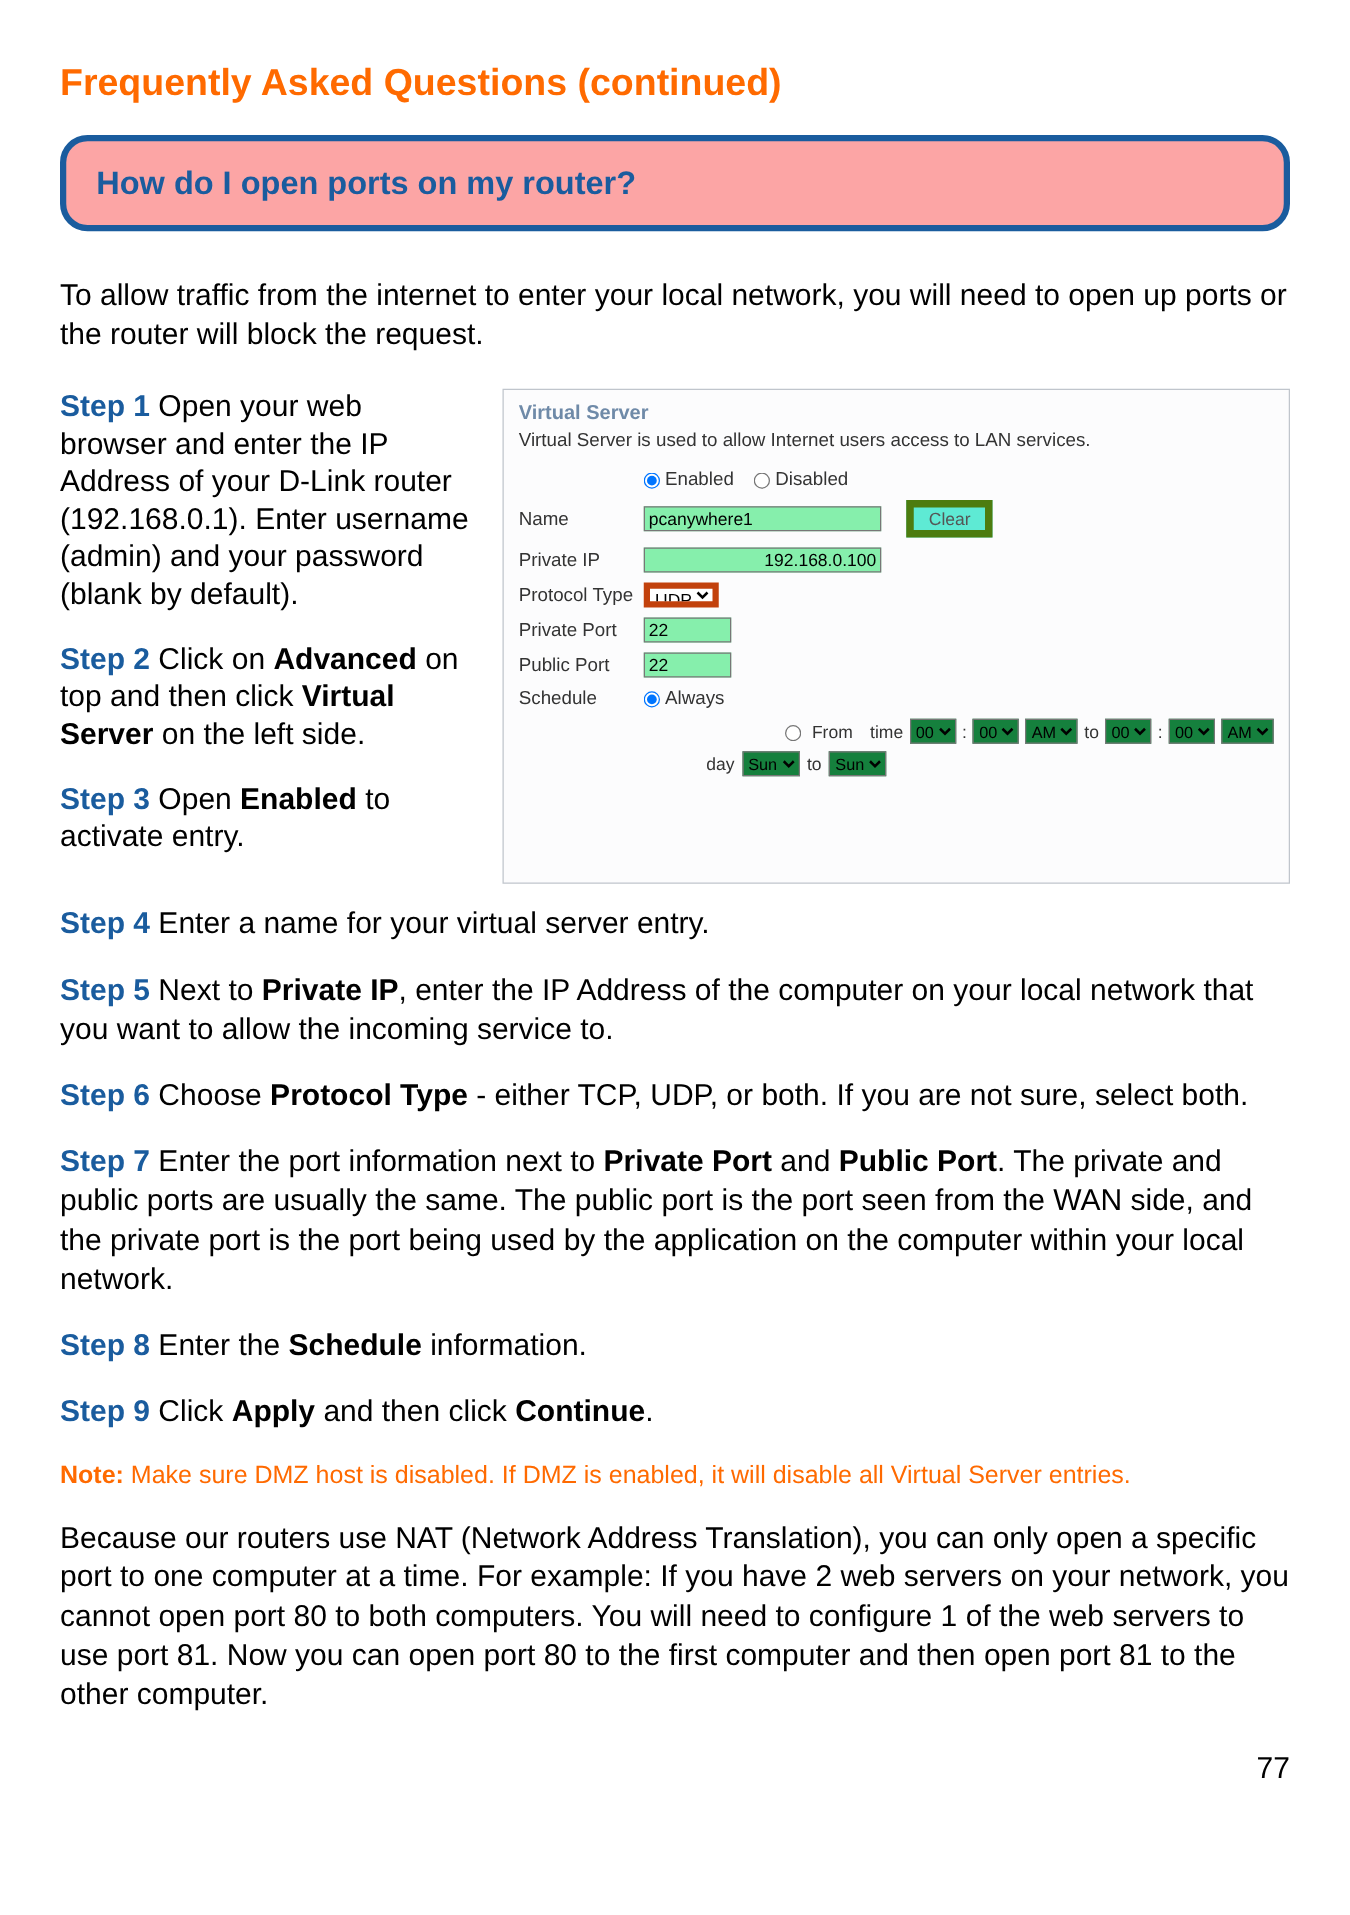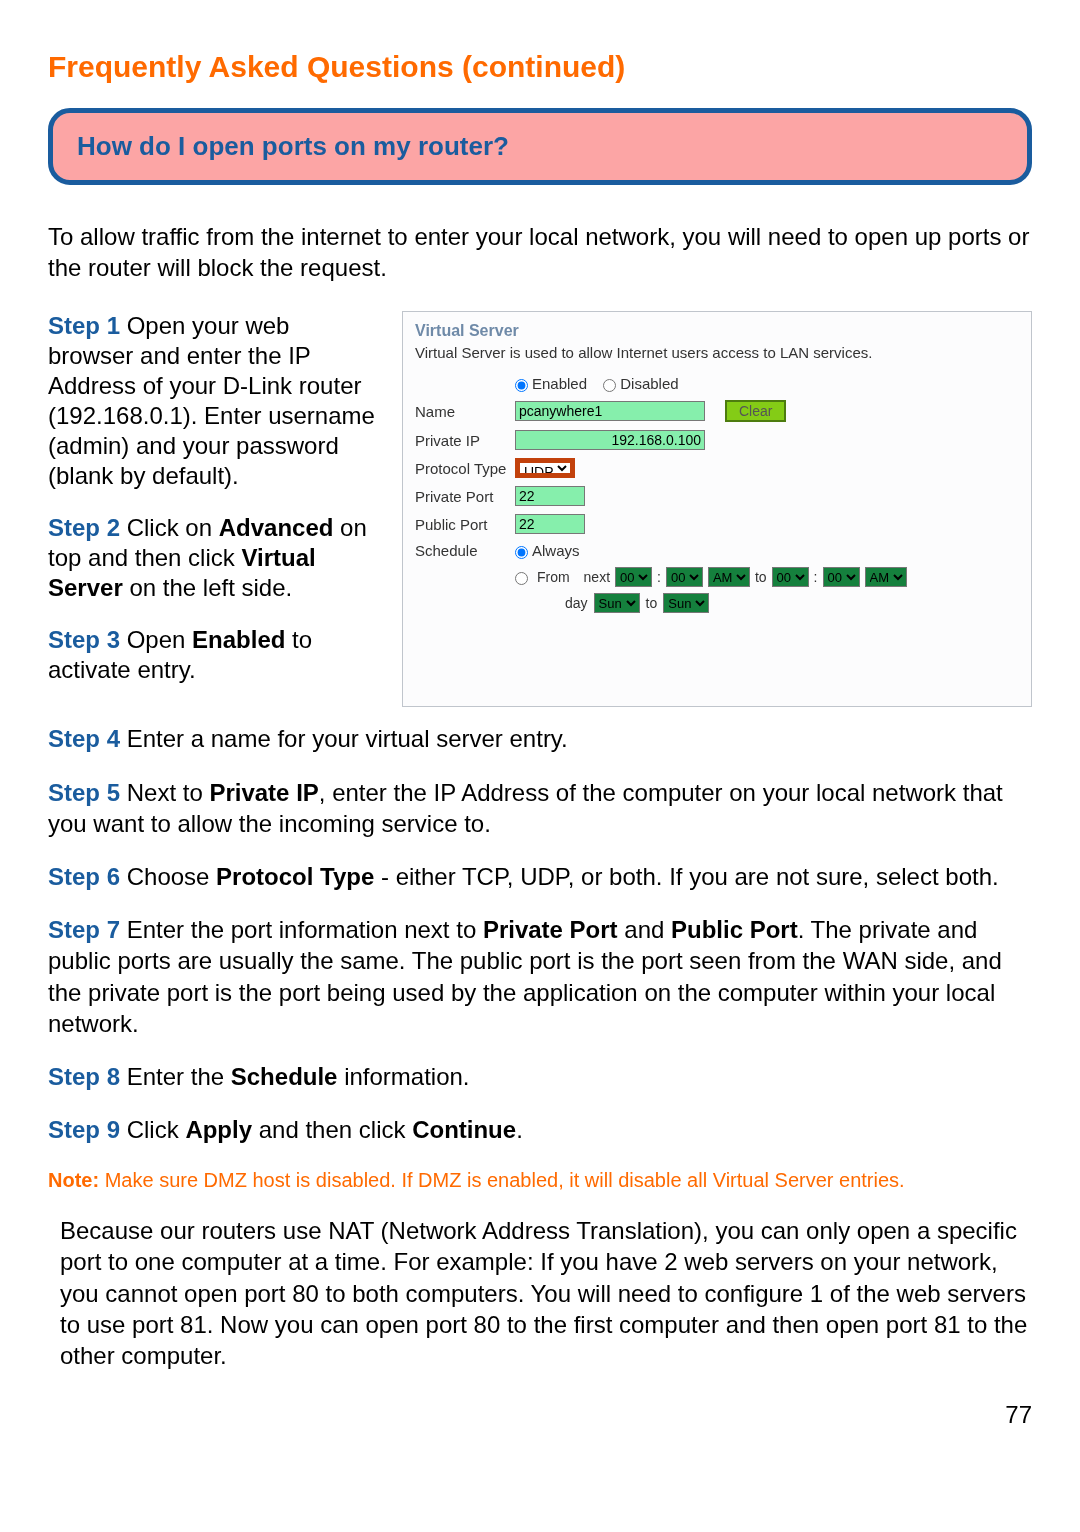"Clear" .vs-clear-btn { background: #84cc16 -> #5eead4; border: 2px solid #4d7c0f -> 6px solid #4d7c0f }
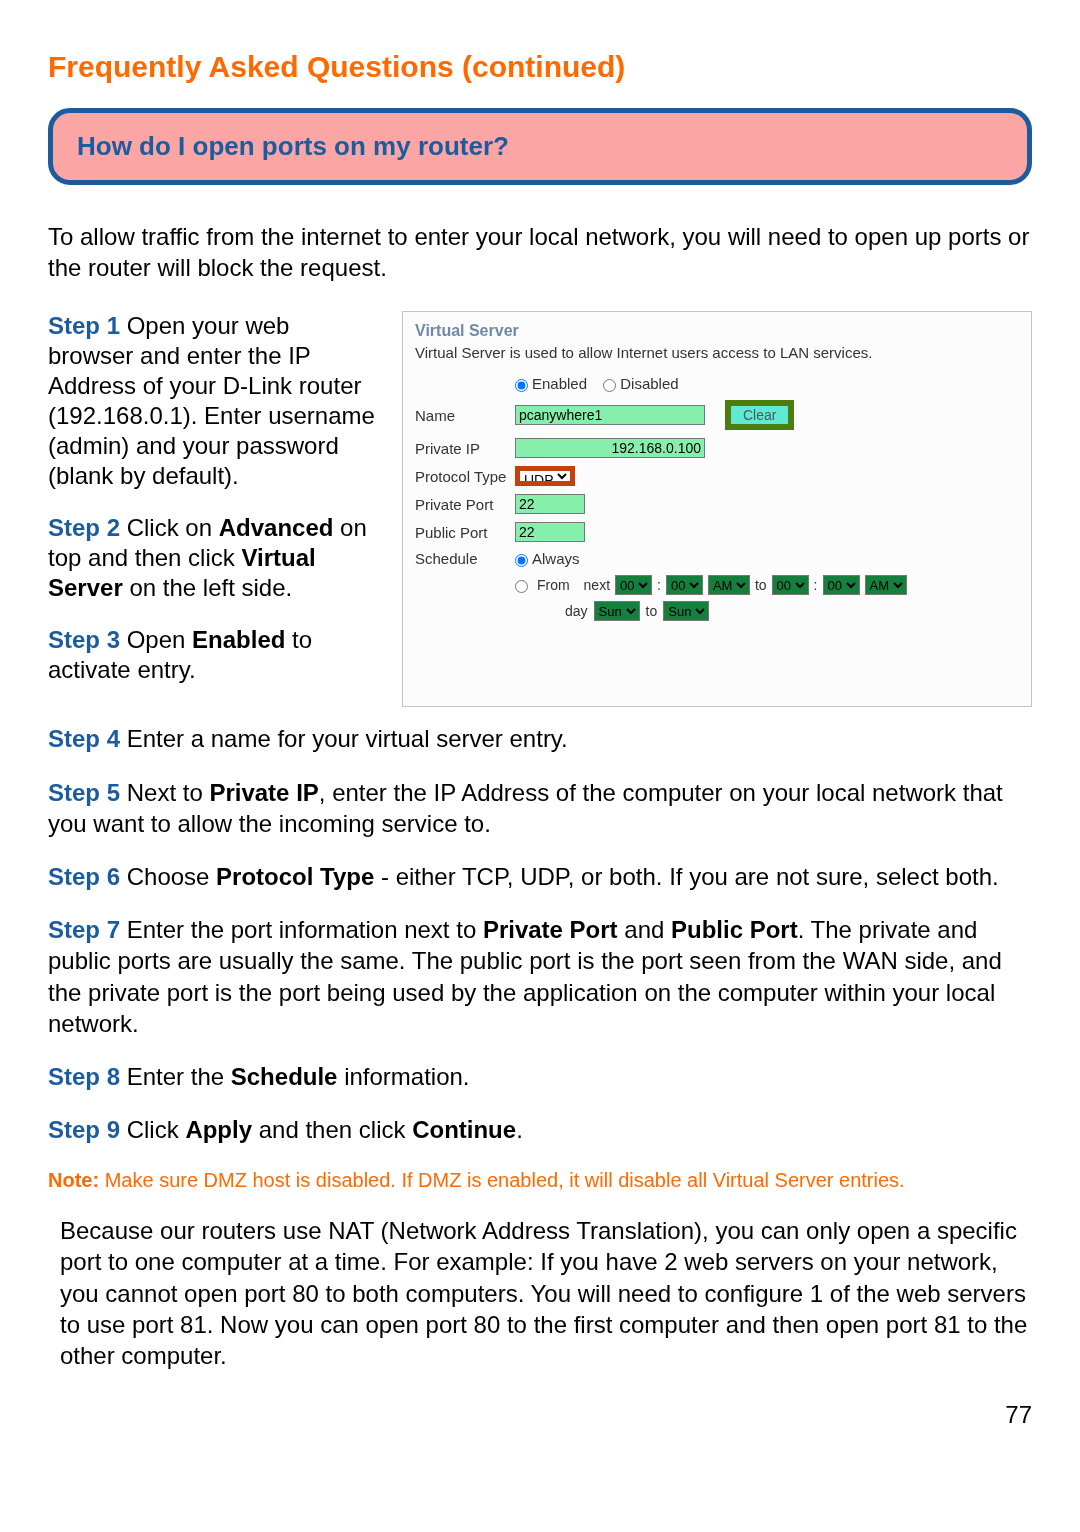"From" .vs-schedule-sub { justify-content: none -> flex-end }
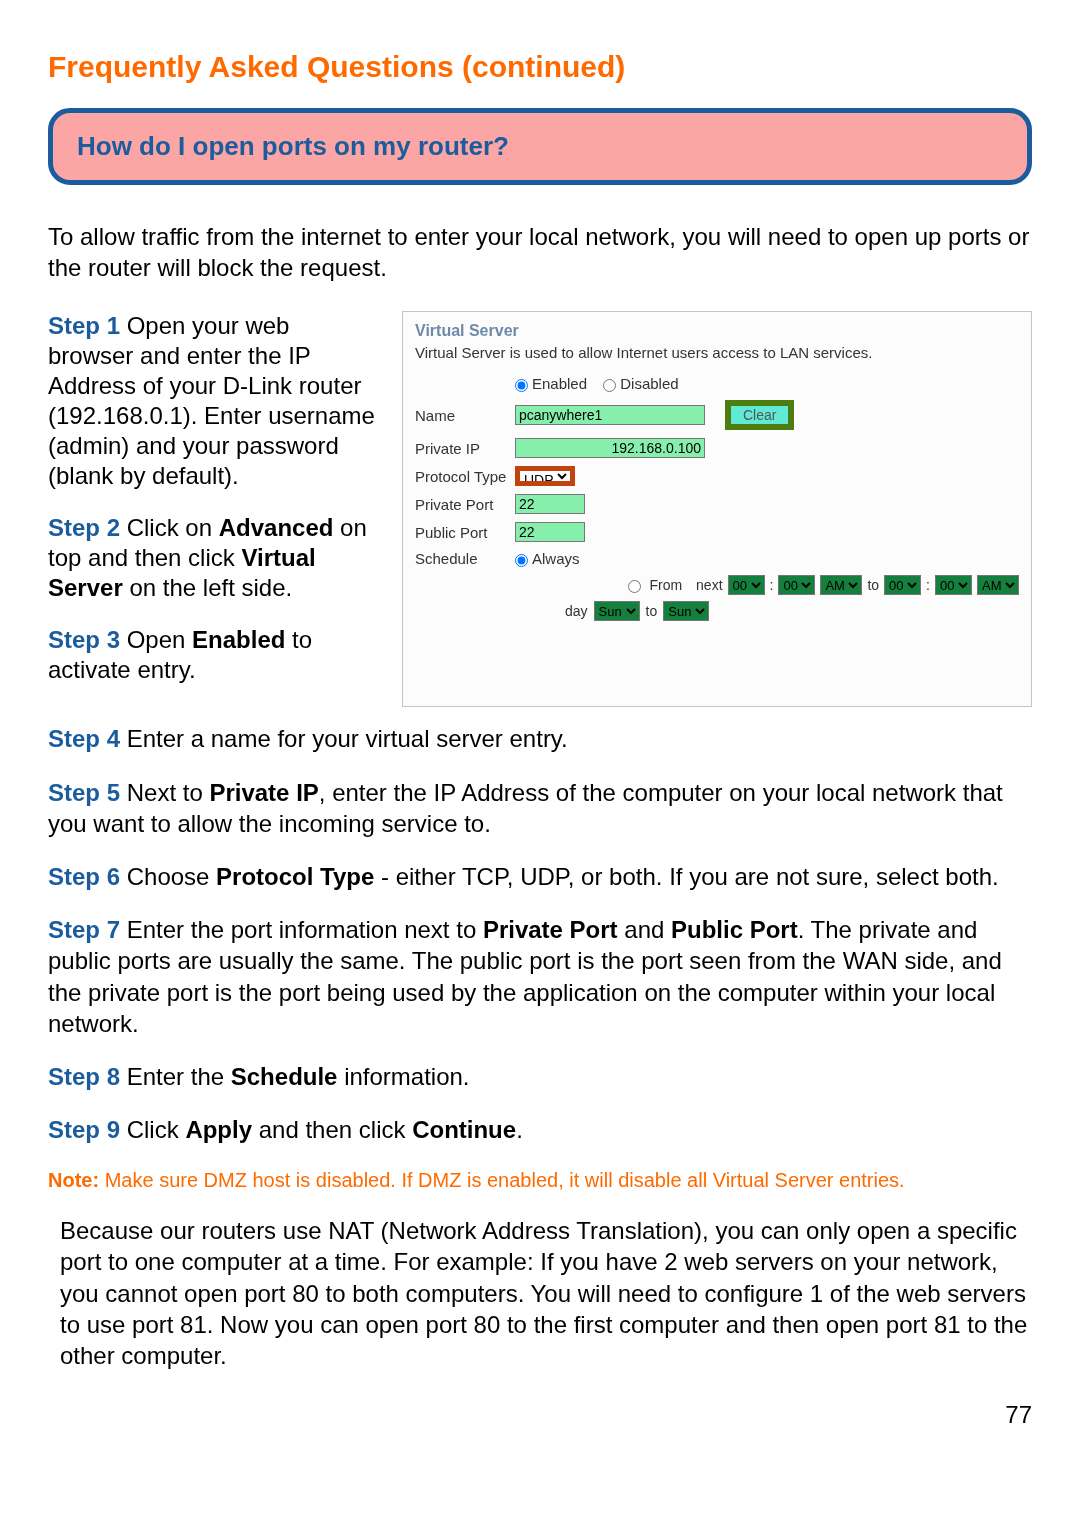"next" span { text: next -> time }
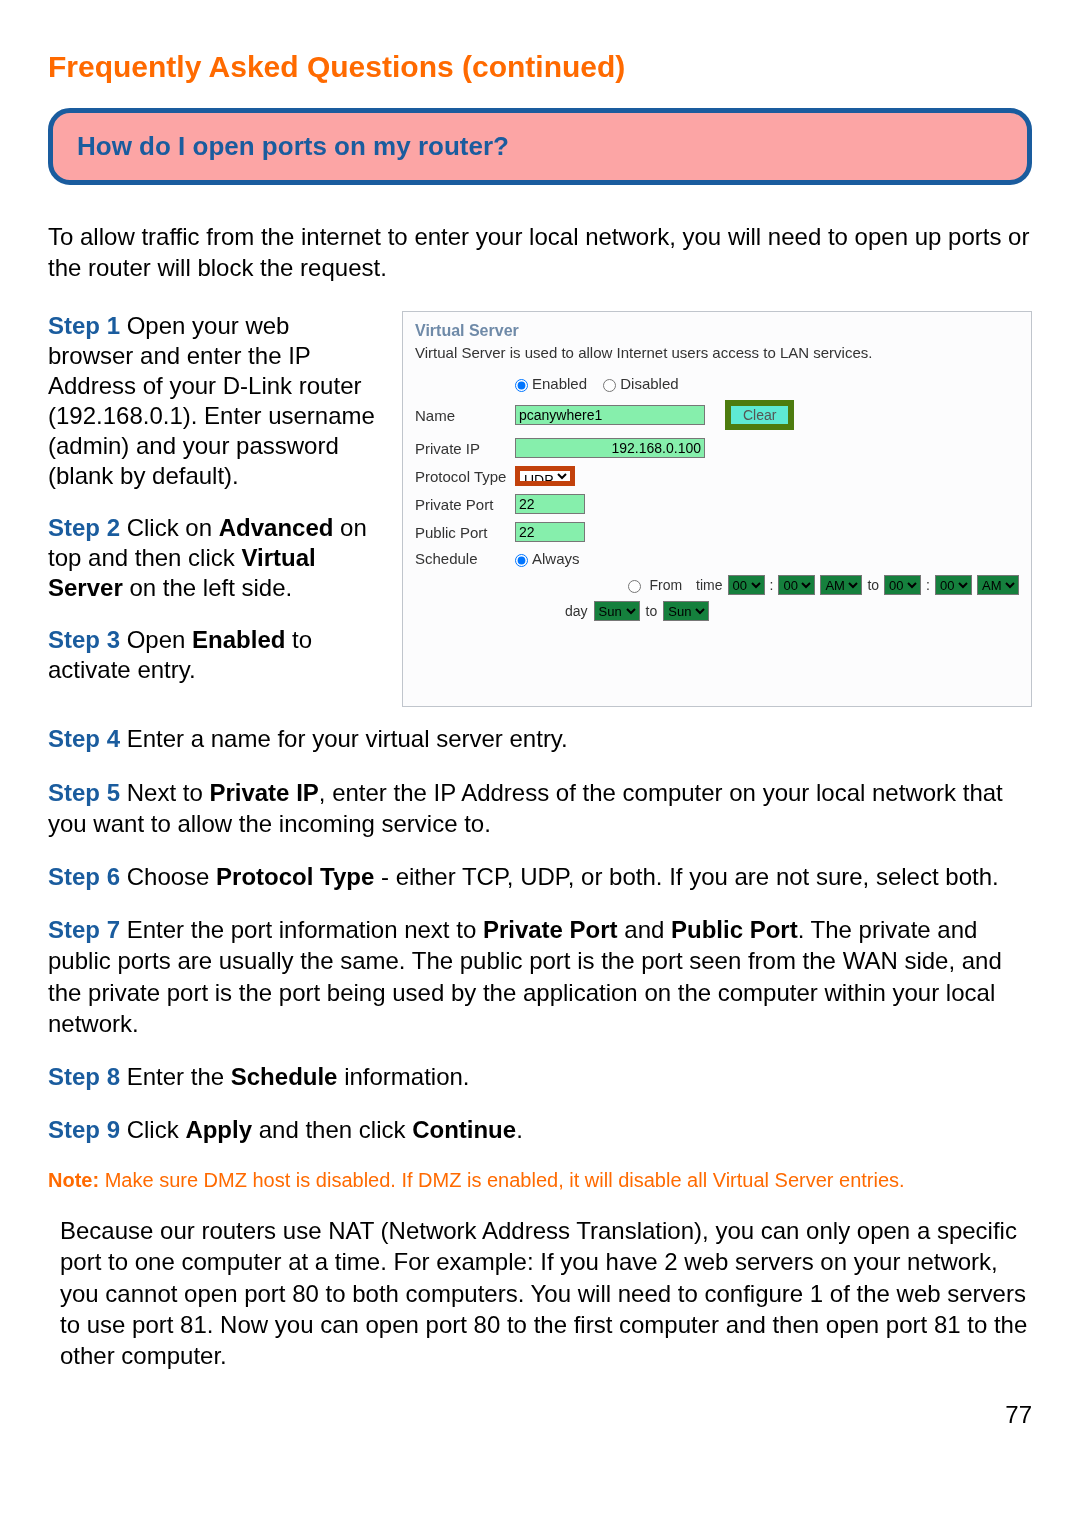"Because our routers use NAT" .closing { margin-left: 12px -> none }
